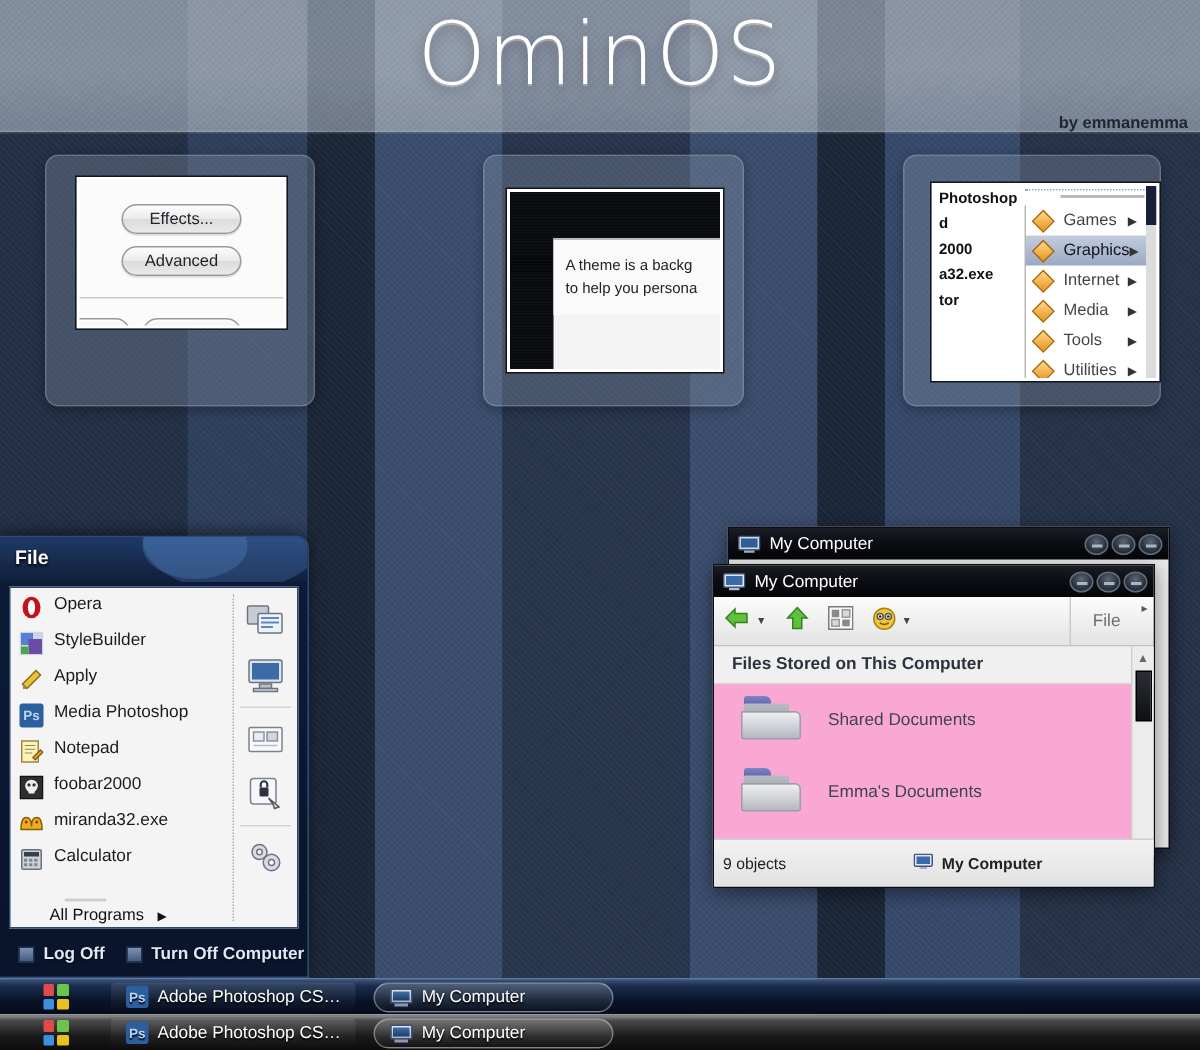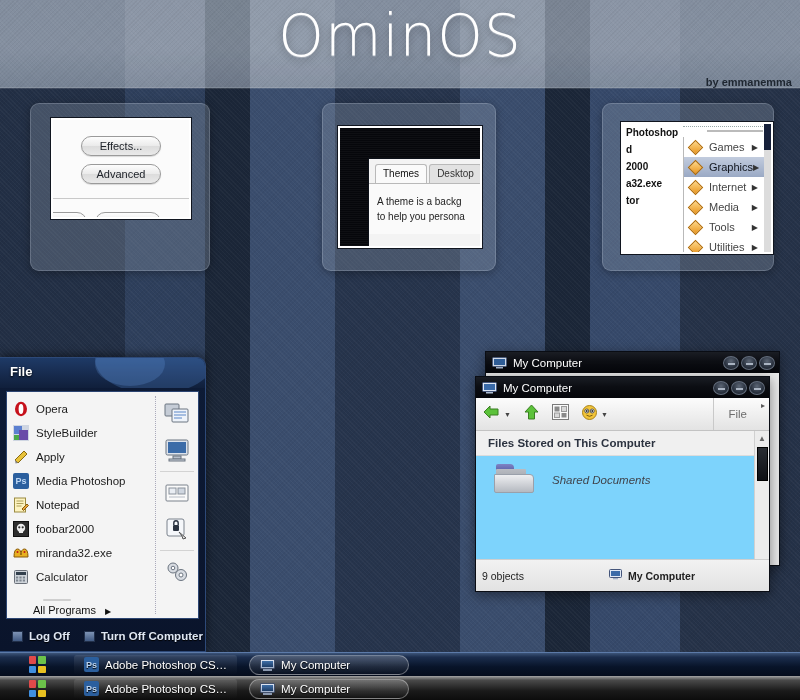"Themes" div.dp-tabs { html: <div> <div>Themes</div> <div>Desktop</div> </div> -> none }
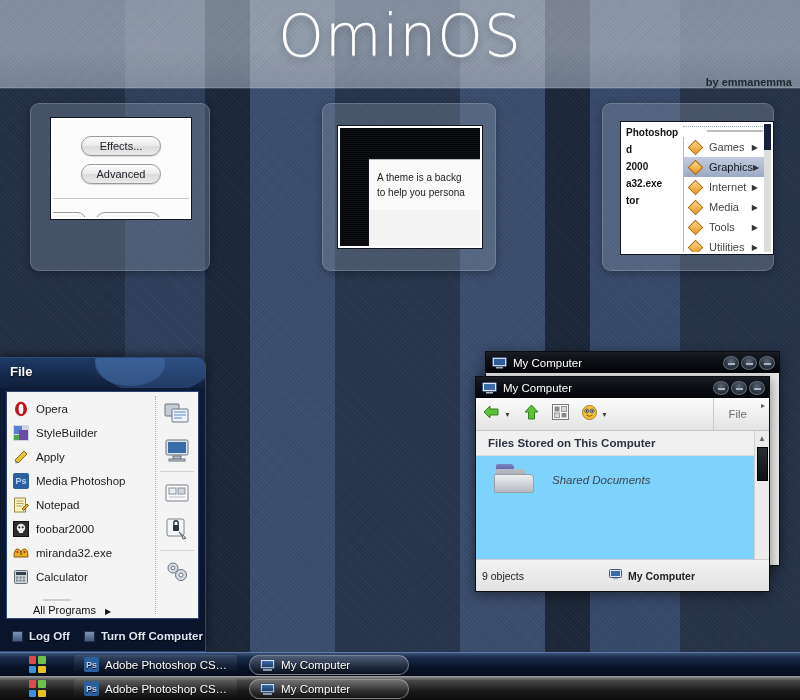"Opera" .sm-item { align-items: center -> flex-start }
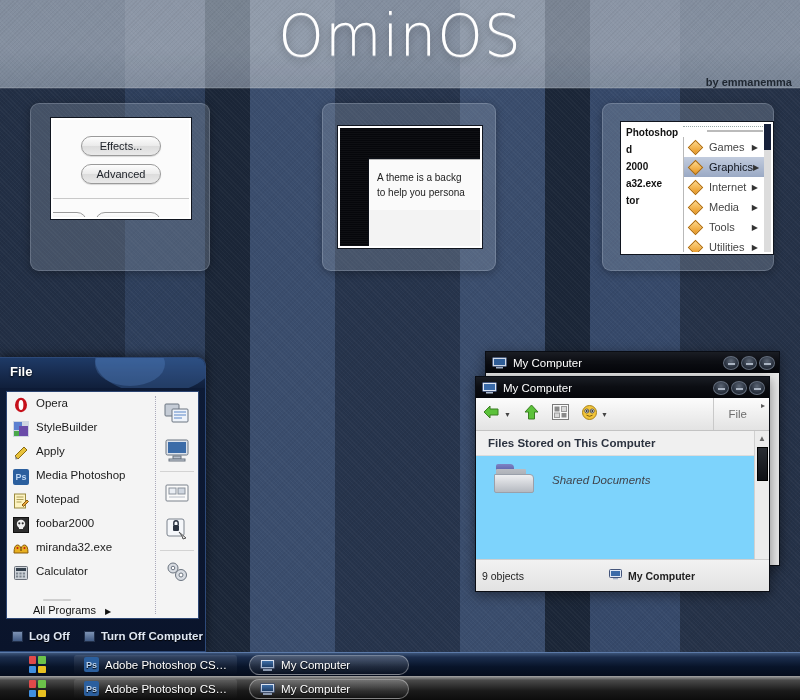"Files Stored on This Computer" .win-body { background: #7dd3fc -> #f9a8d4 }
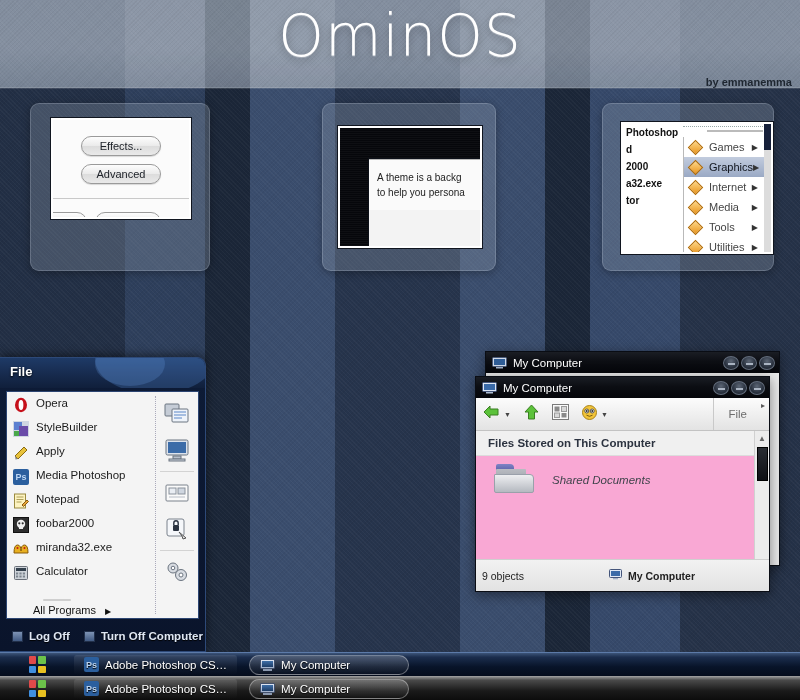"Shared Documents" .fitem { font-style: italic -> none }
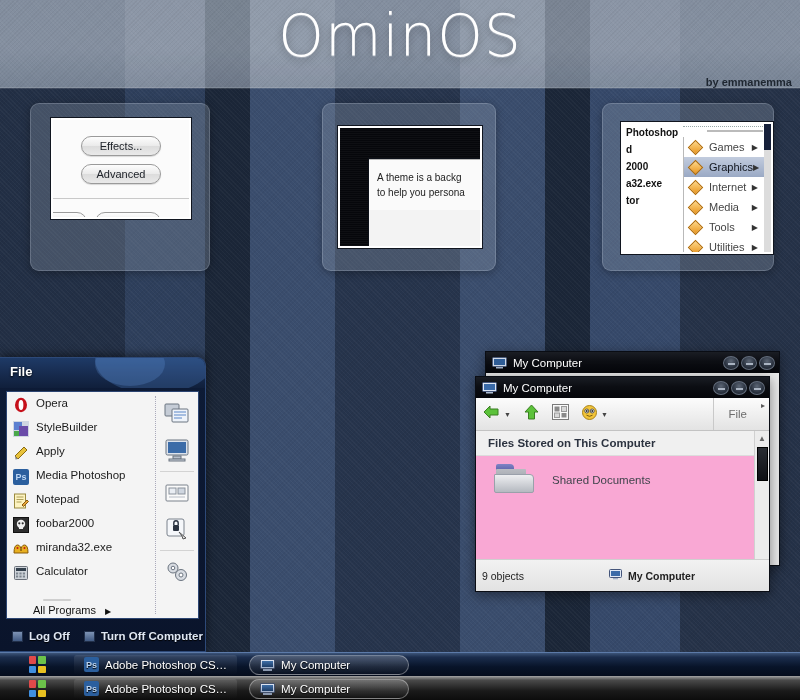"Emma's Documents" div.fitem { html: none -> <div> <span> <i></i> <i></i> <i></i> </span> <span>Emma's Documents</span> </div> }
